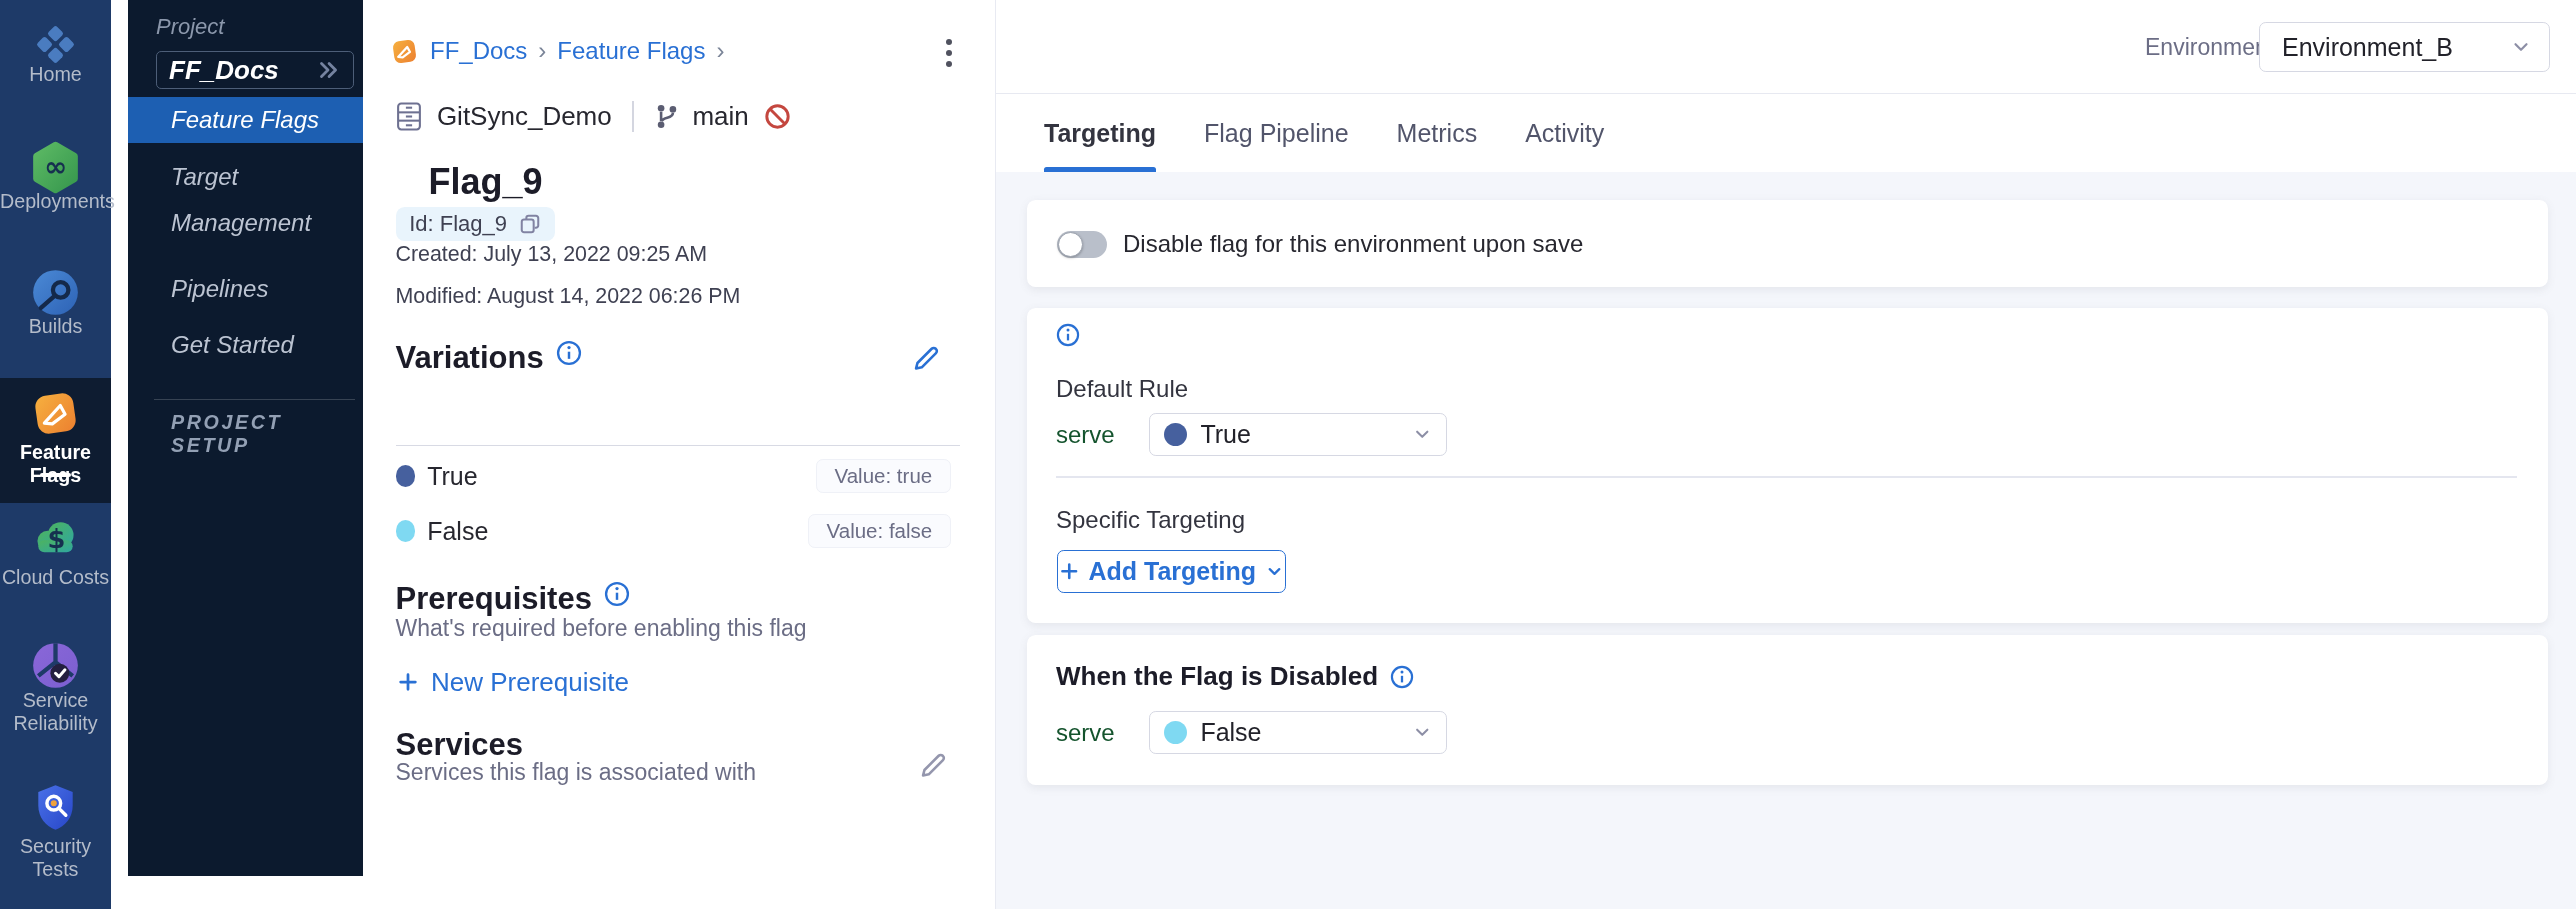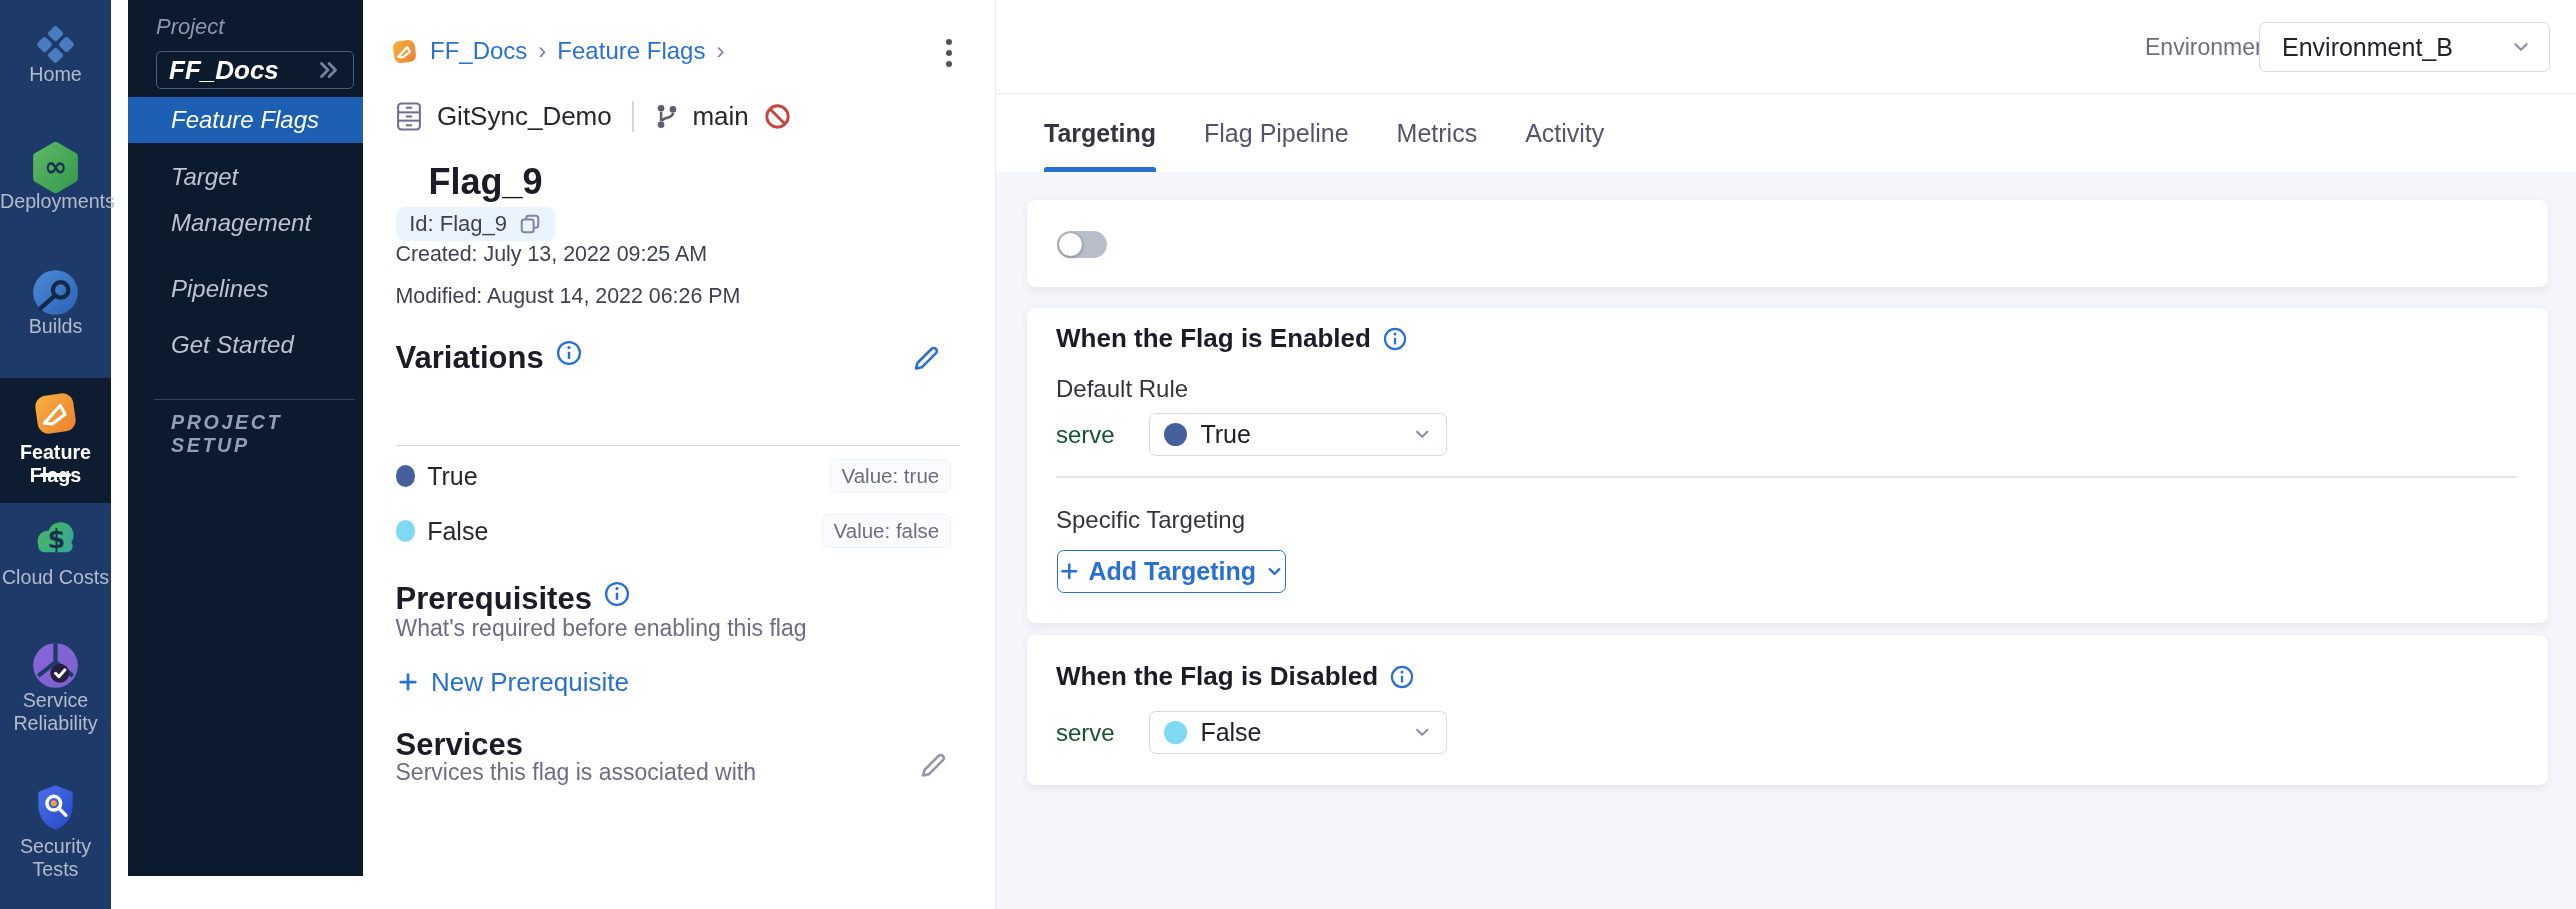"Disable flag for this environment" div.toggle-label { html: none -> <div>Disable flag for this environment upon save</div> }
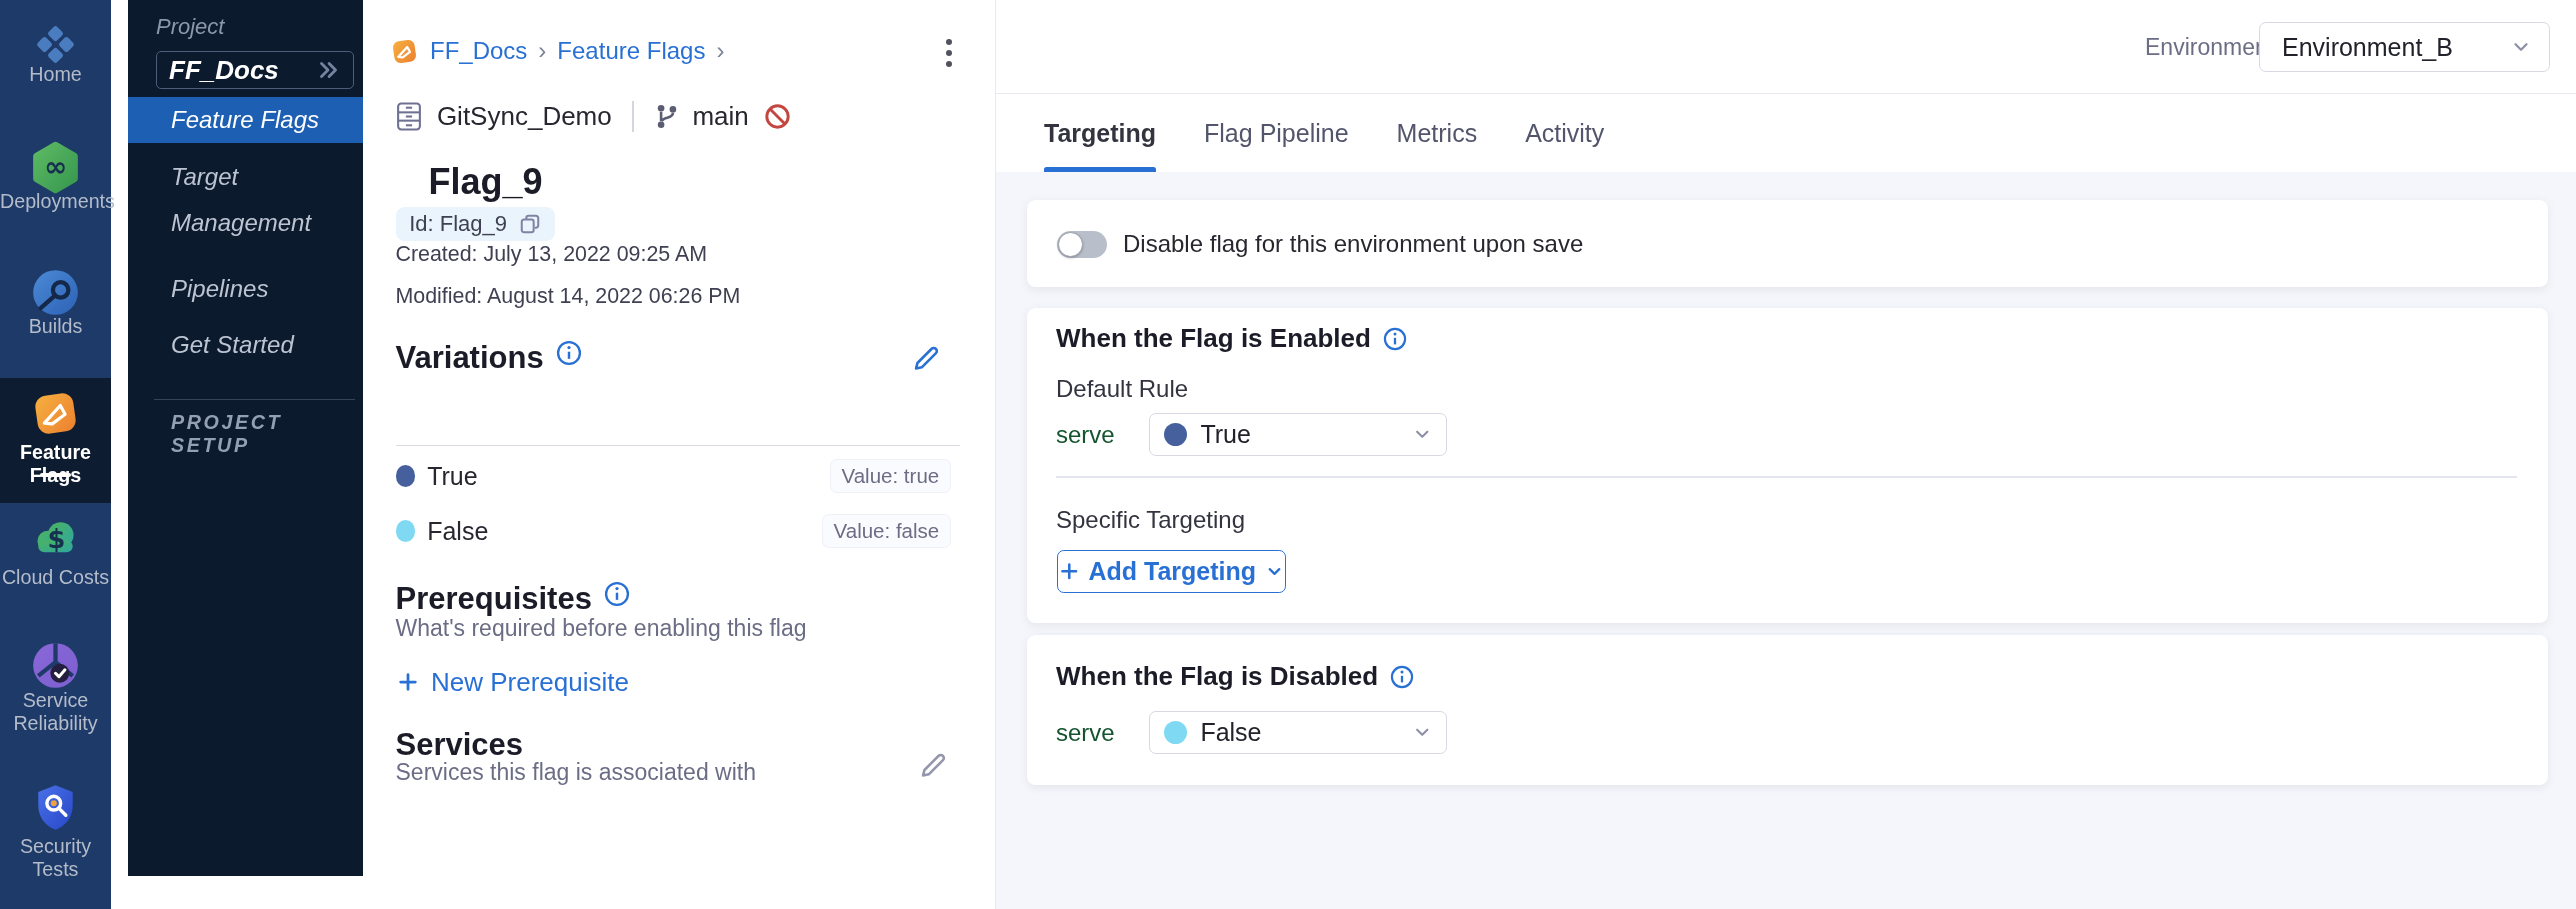"When the Flag is Enabled" span.h-text { html: <span>When the Flag is Enabled</span> -> none }
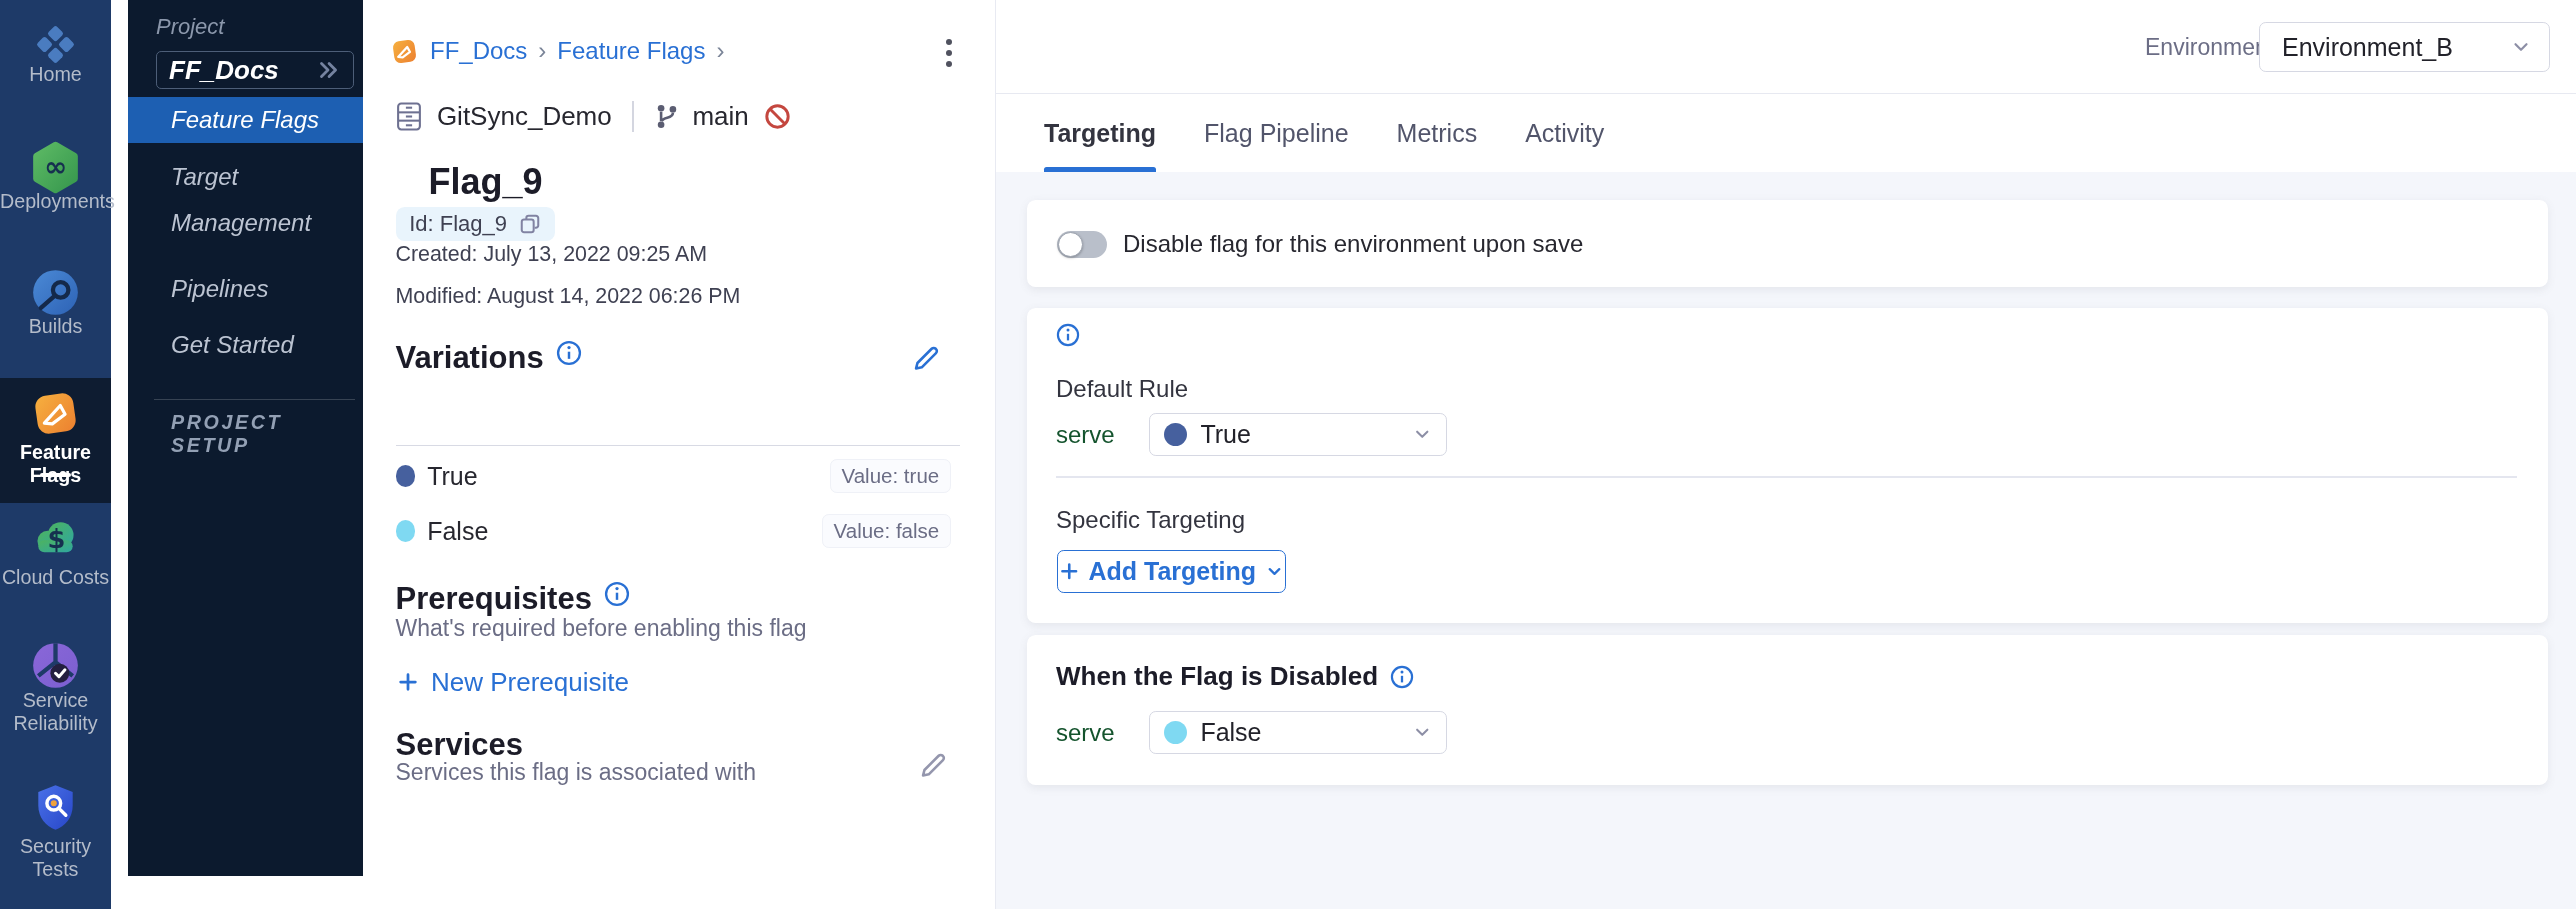"Value: true" .value-chip { padding: 0 11px -> 0 18px }
